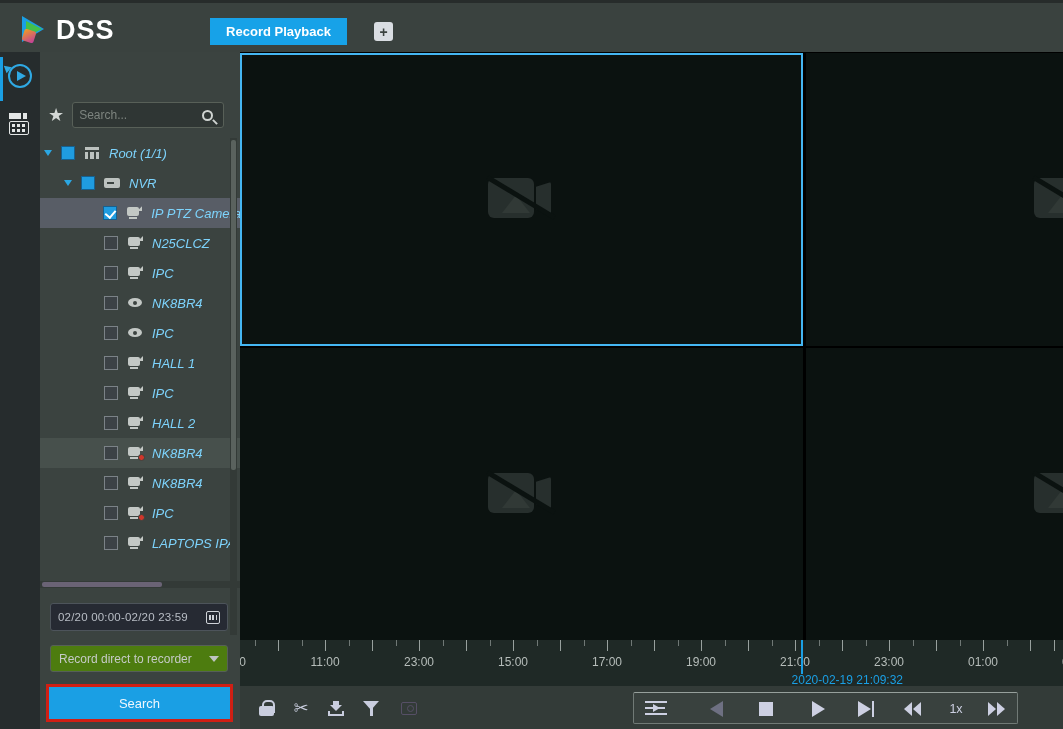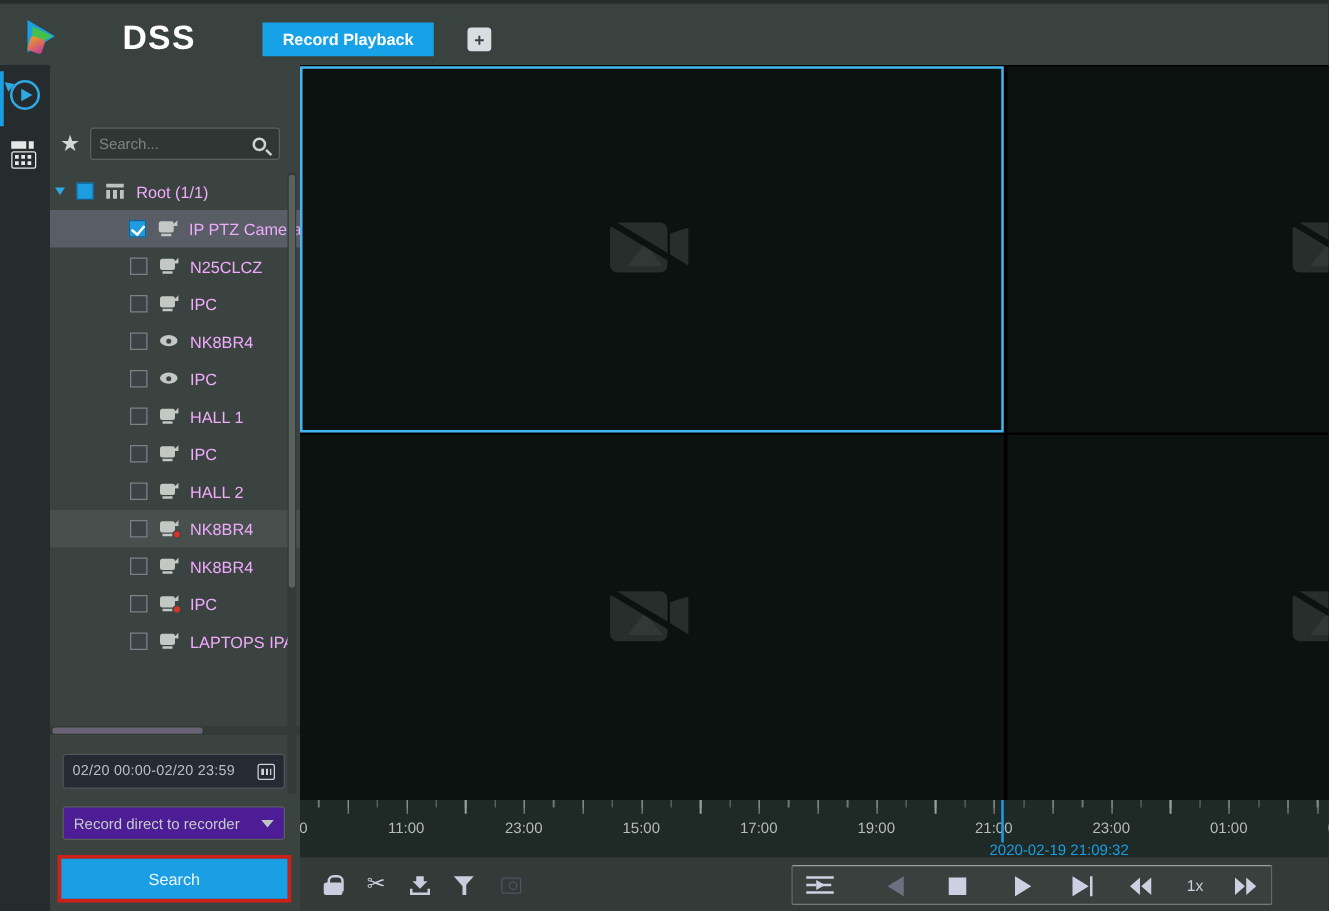"DSS" #logo-text { margin-left: 42px -> none }
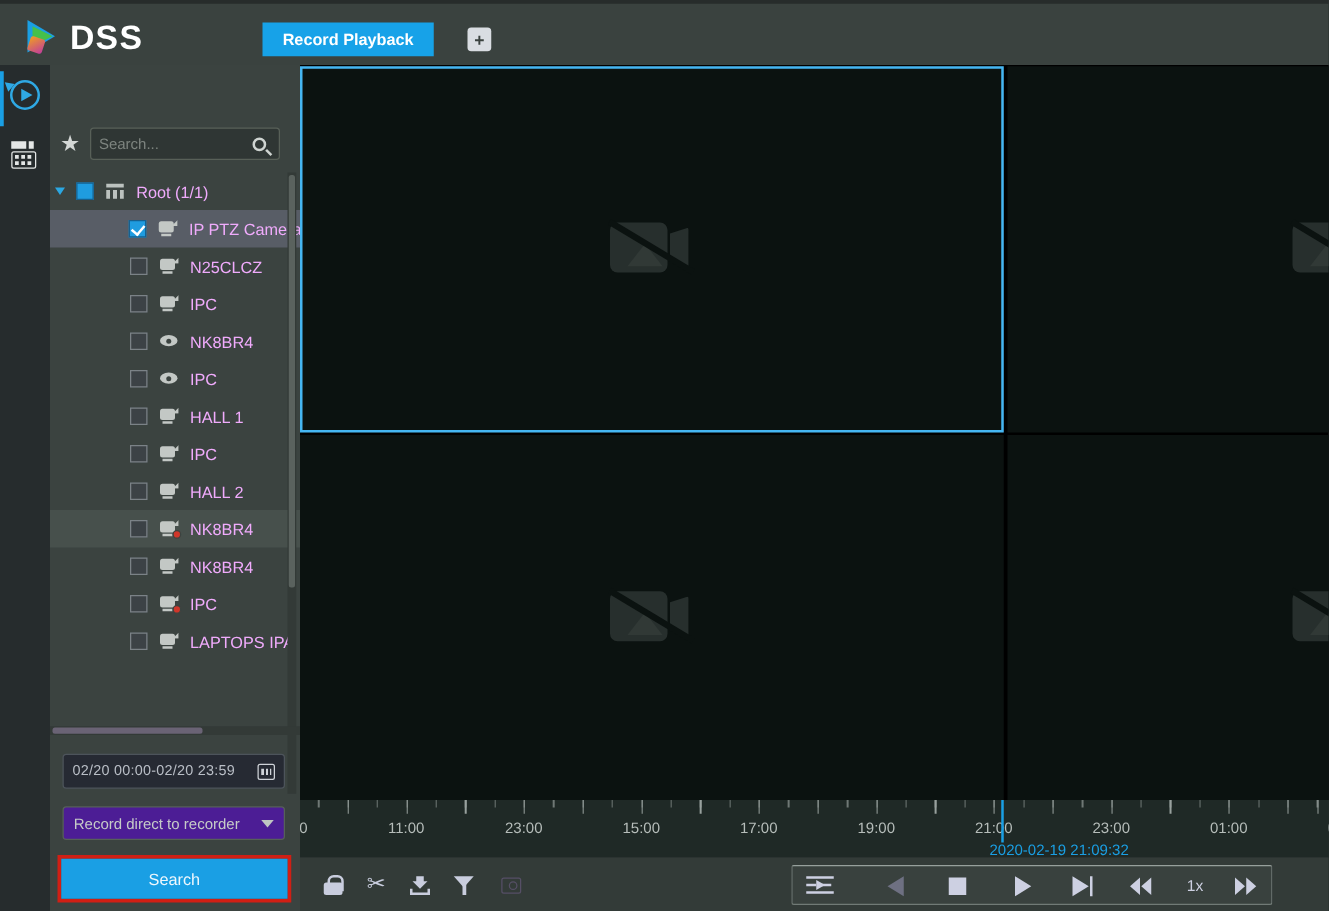"Root (1/1)" .tlabel { color: #f0abfc -> #7dd3fc; font-style: none -> italic }
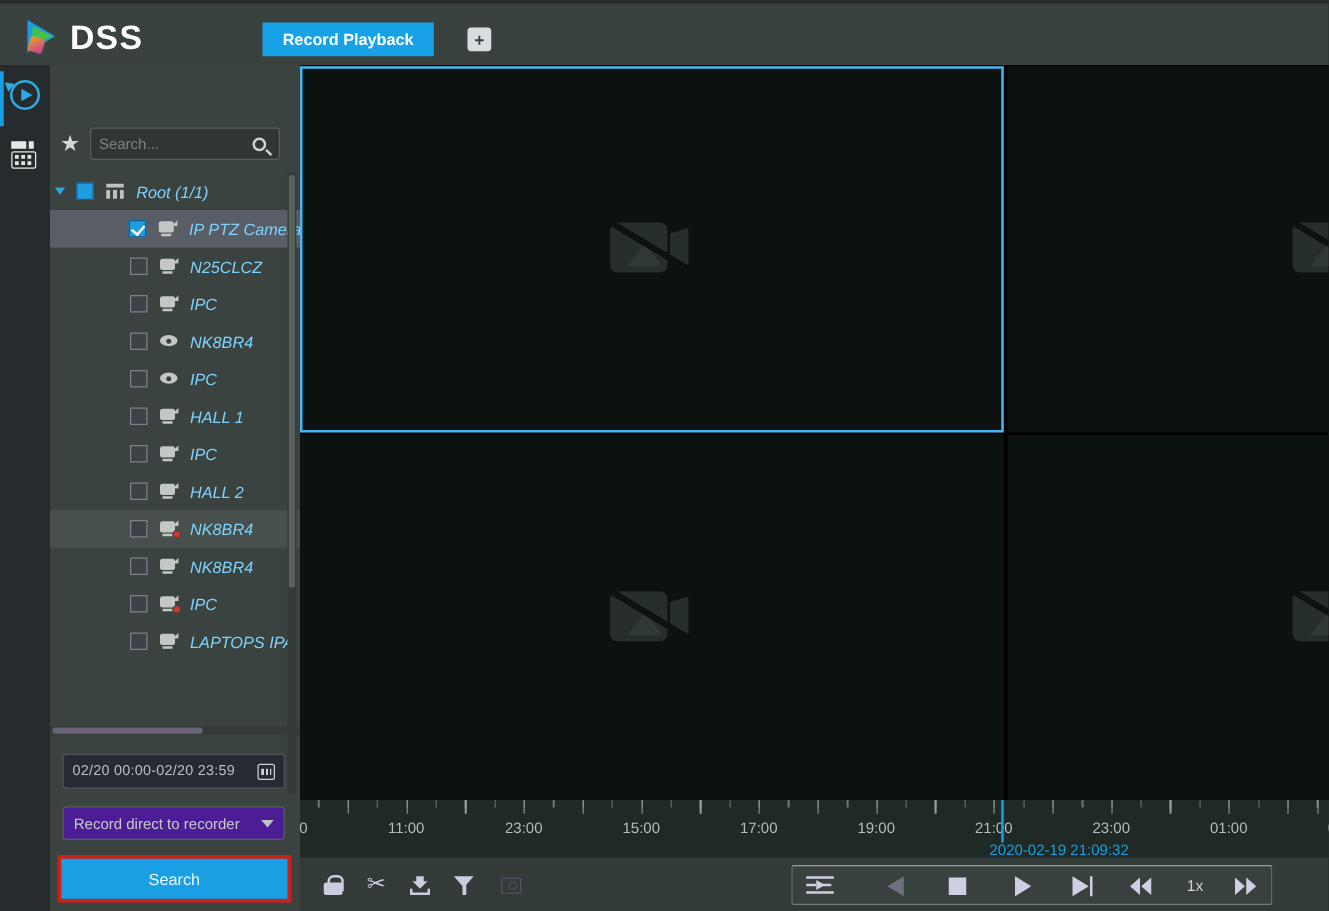"NVR" div.trow { html: none -> <div> <span></span> <span></span> <span></span> <span></span> <span>NVR</span> </div> }
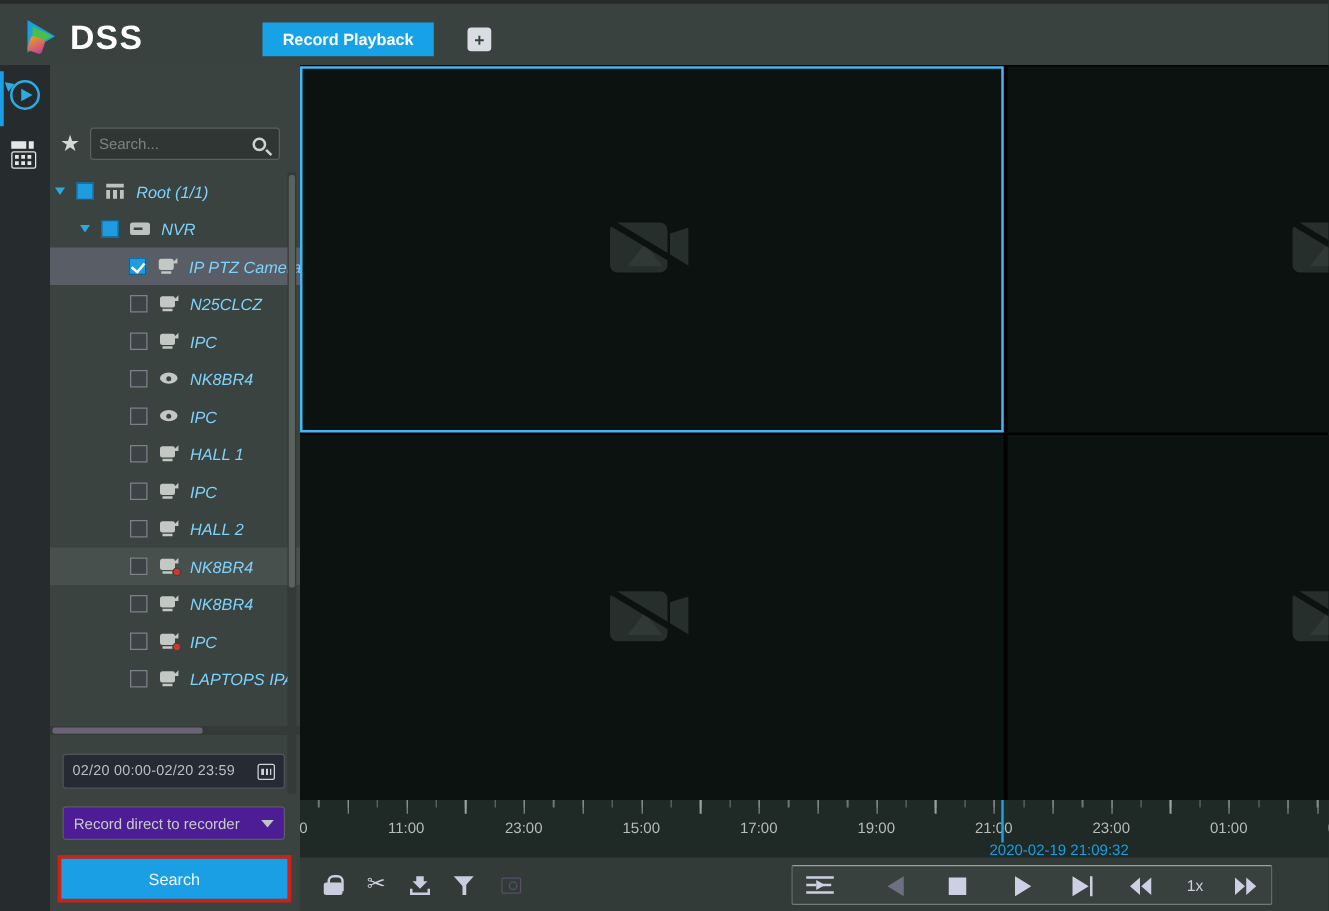"Record direct to recorder" #source-select { background: #4c1d95 -> #4d7c0f }
